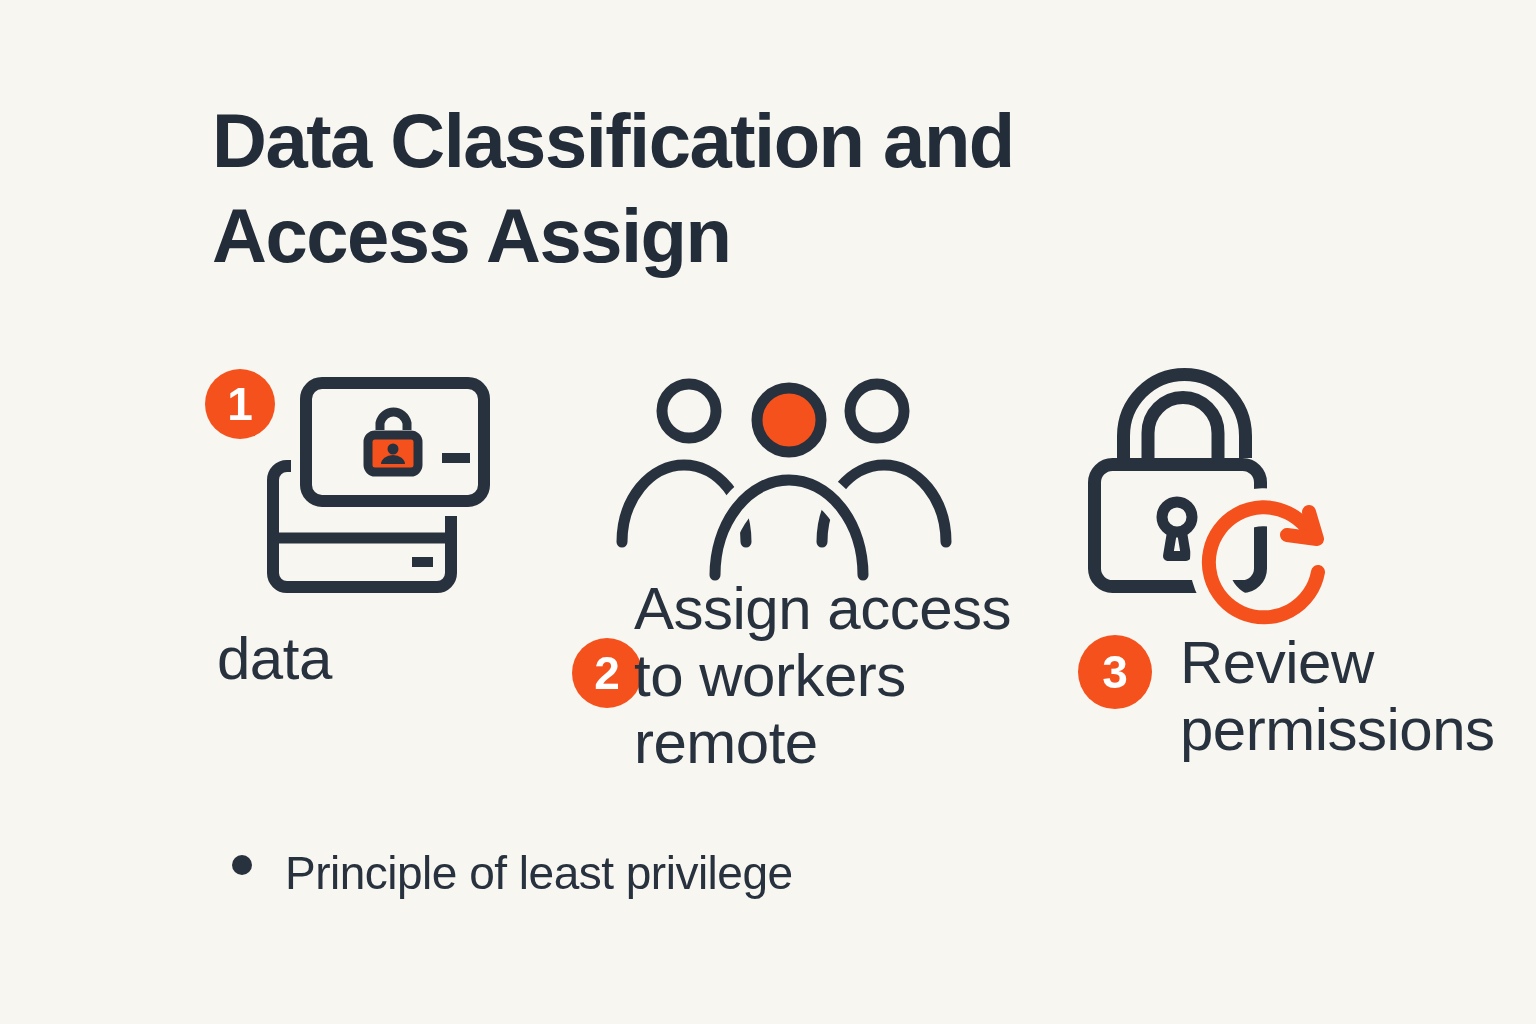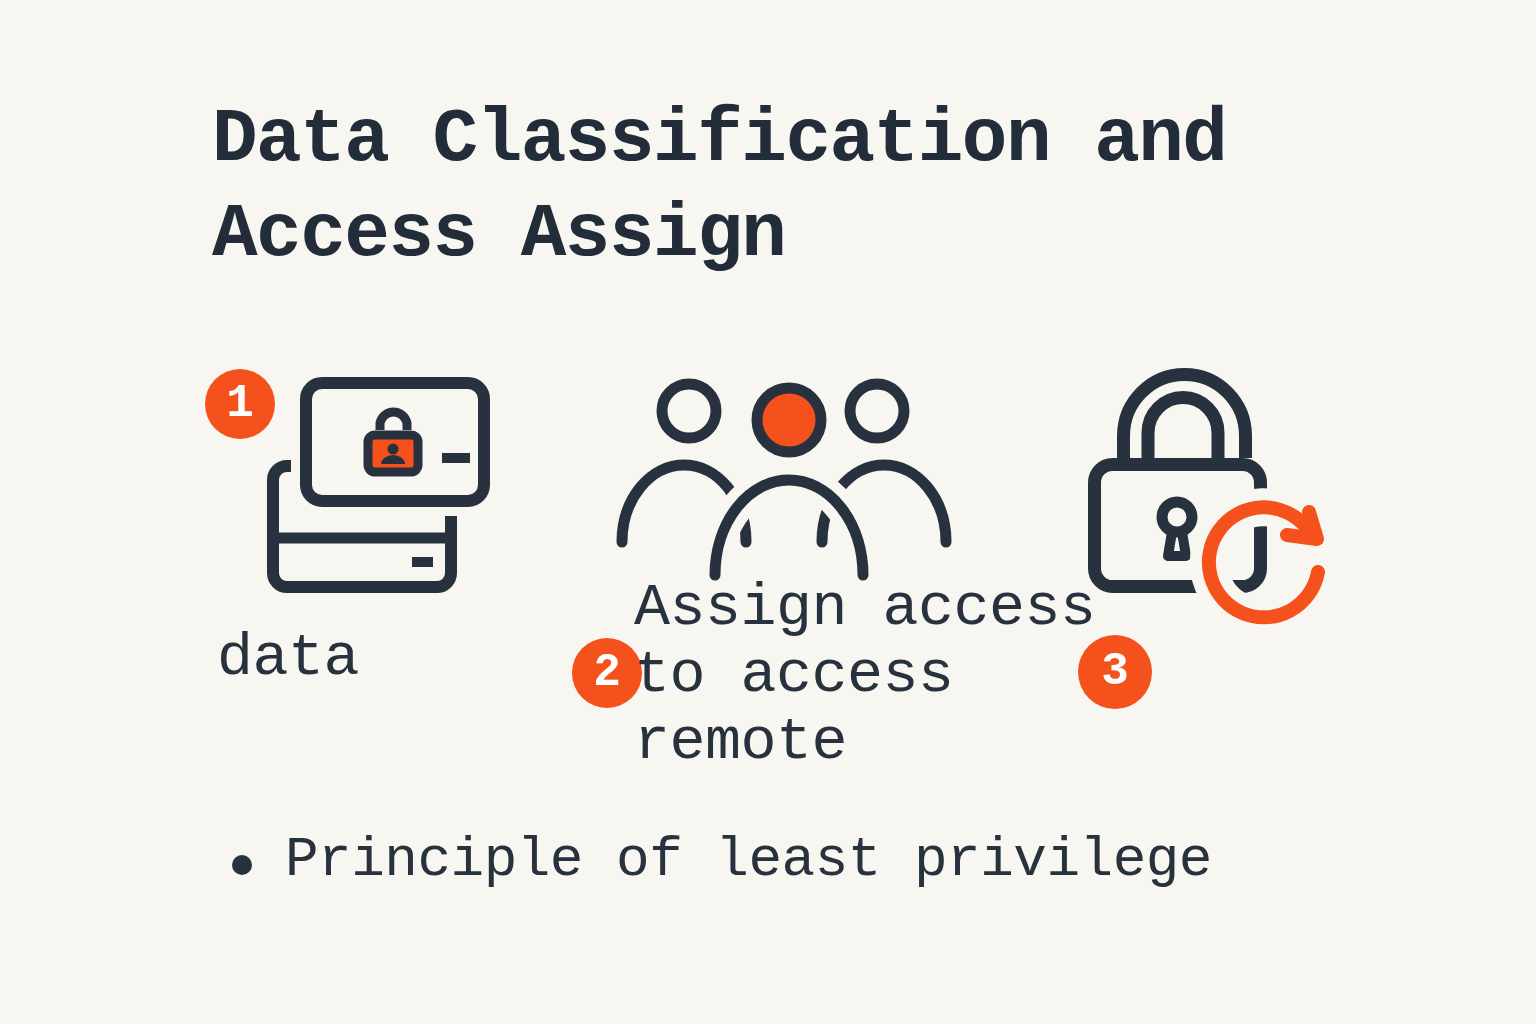"Data Classification and" .canvas { font-family: Liberation Mono, monospace -> none }
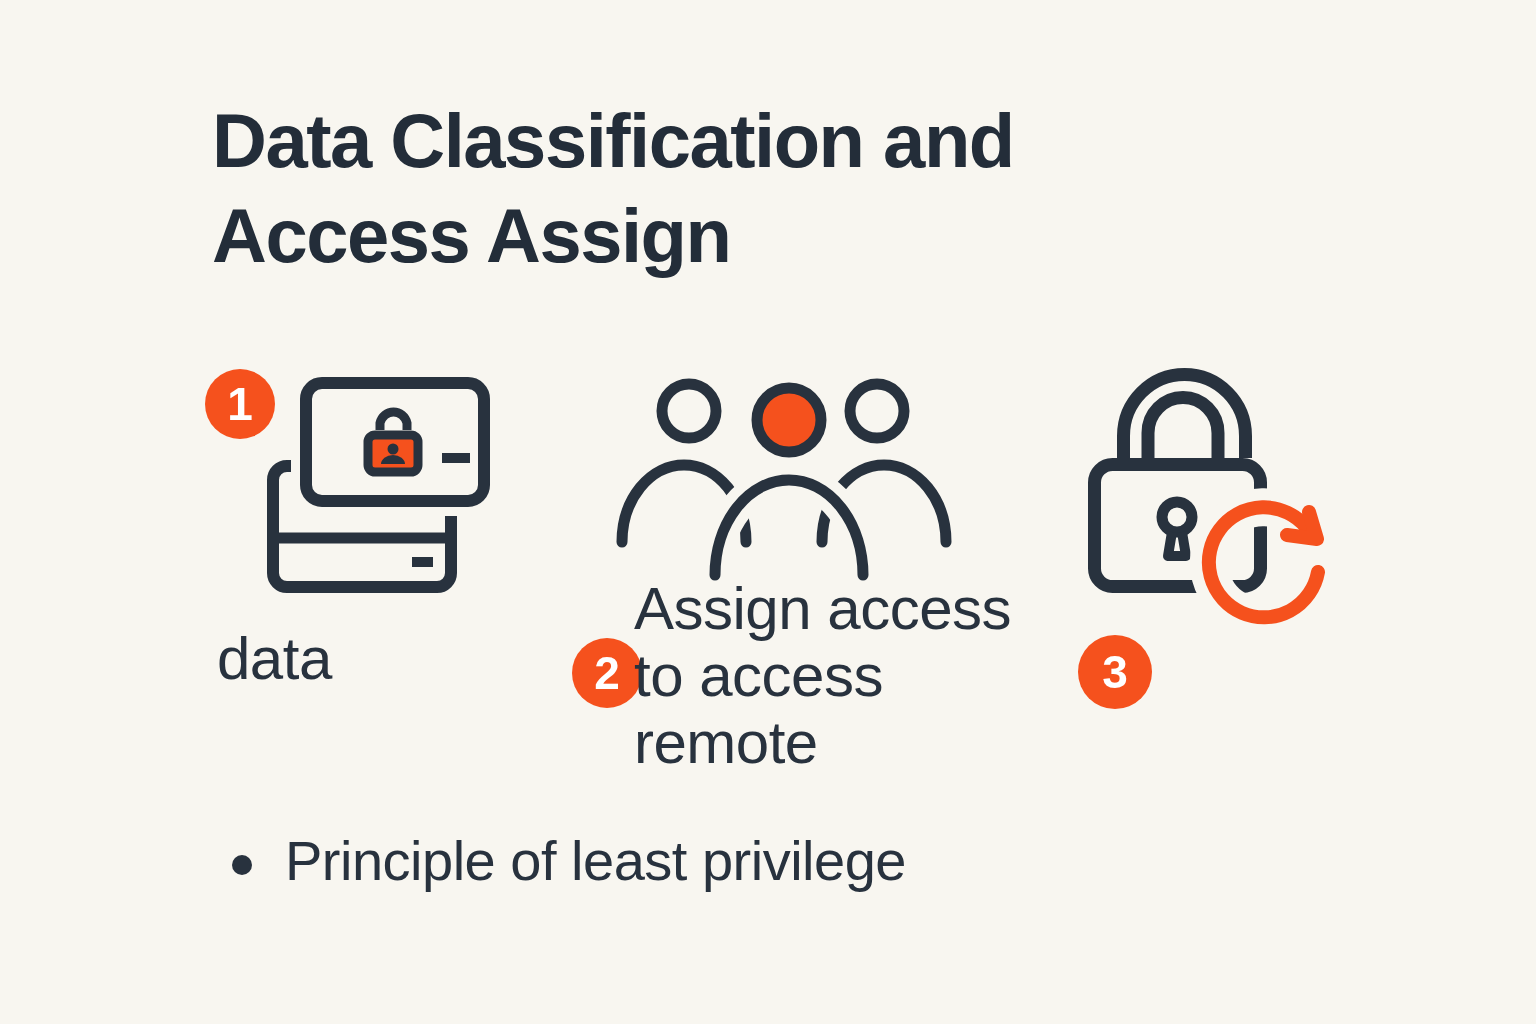"to access" span { text: access -> workers }
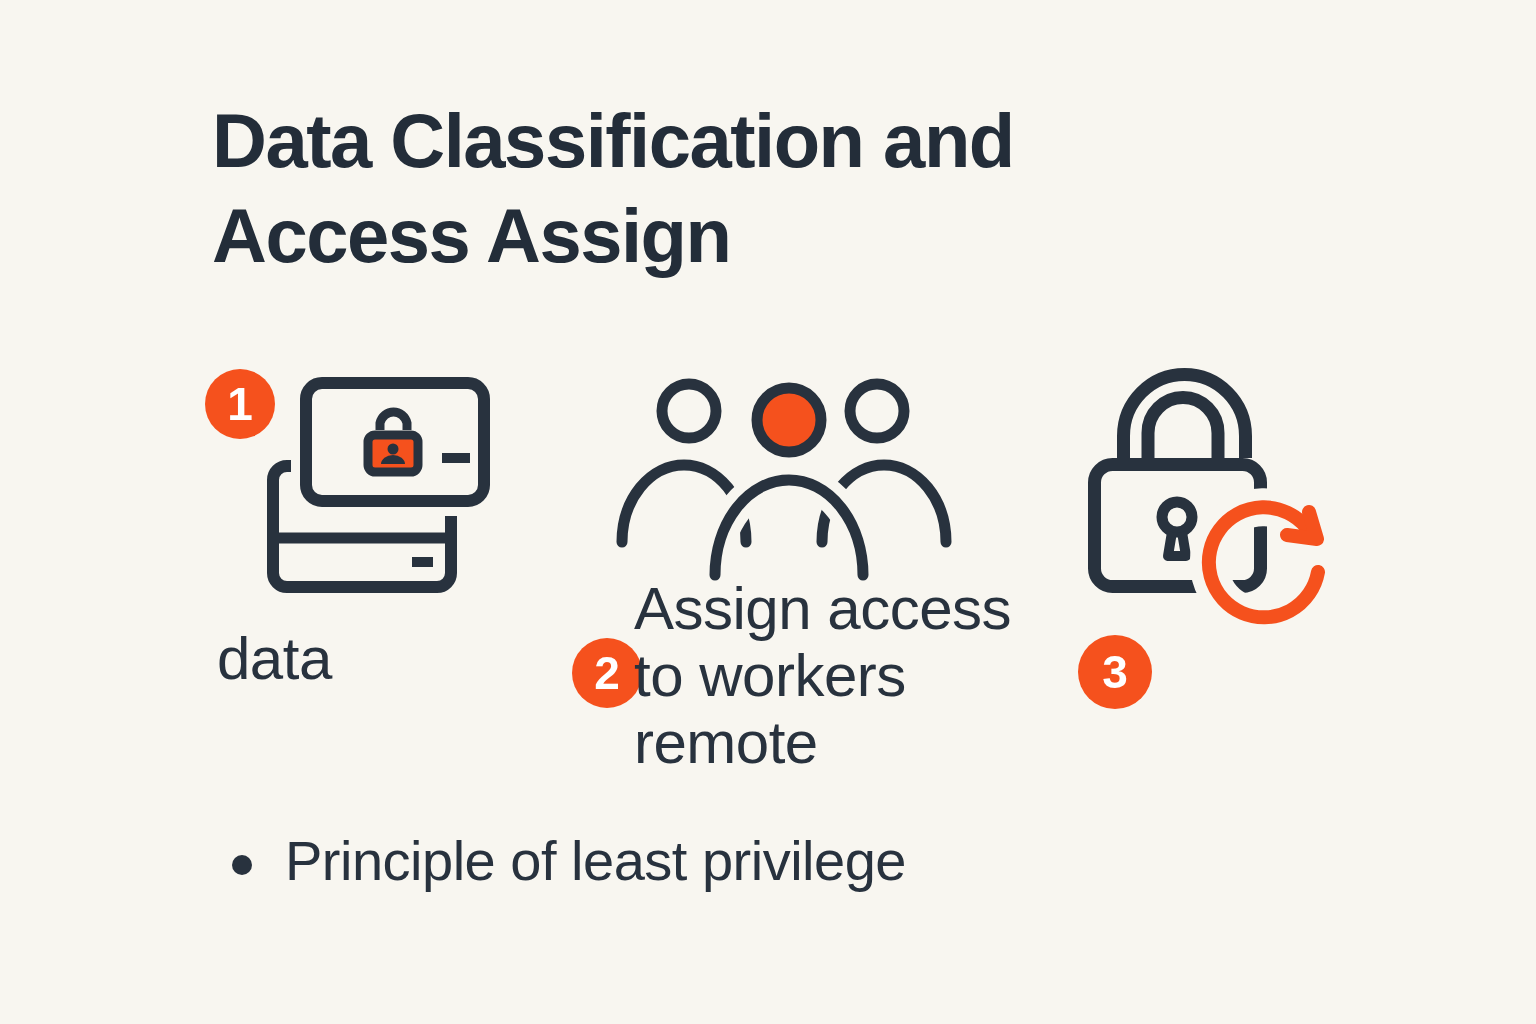"Review" div.step-label { html: none -> <div> <span>Review</span> <span>permissions</span> </div> }
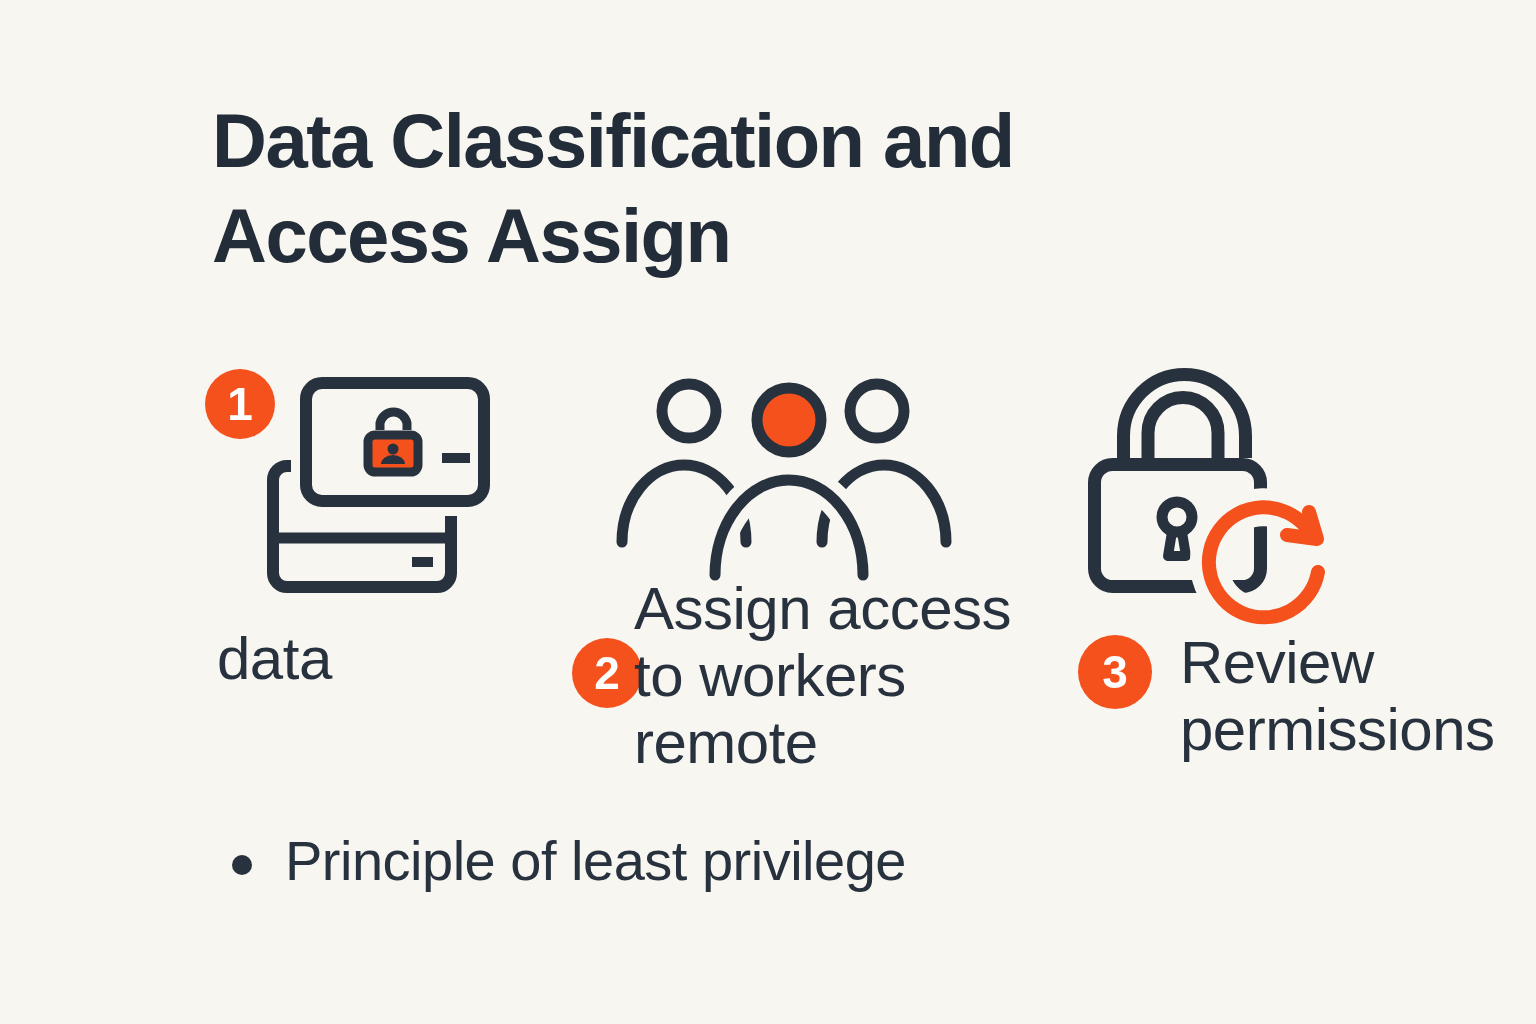"Principle of least privilege" .footnote .fn-text { font-size: 56px -> 46px; top: 0 -> 13px }
